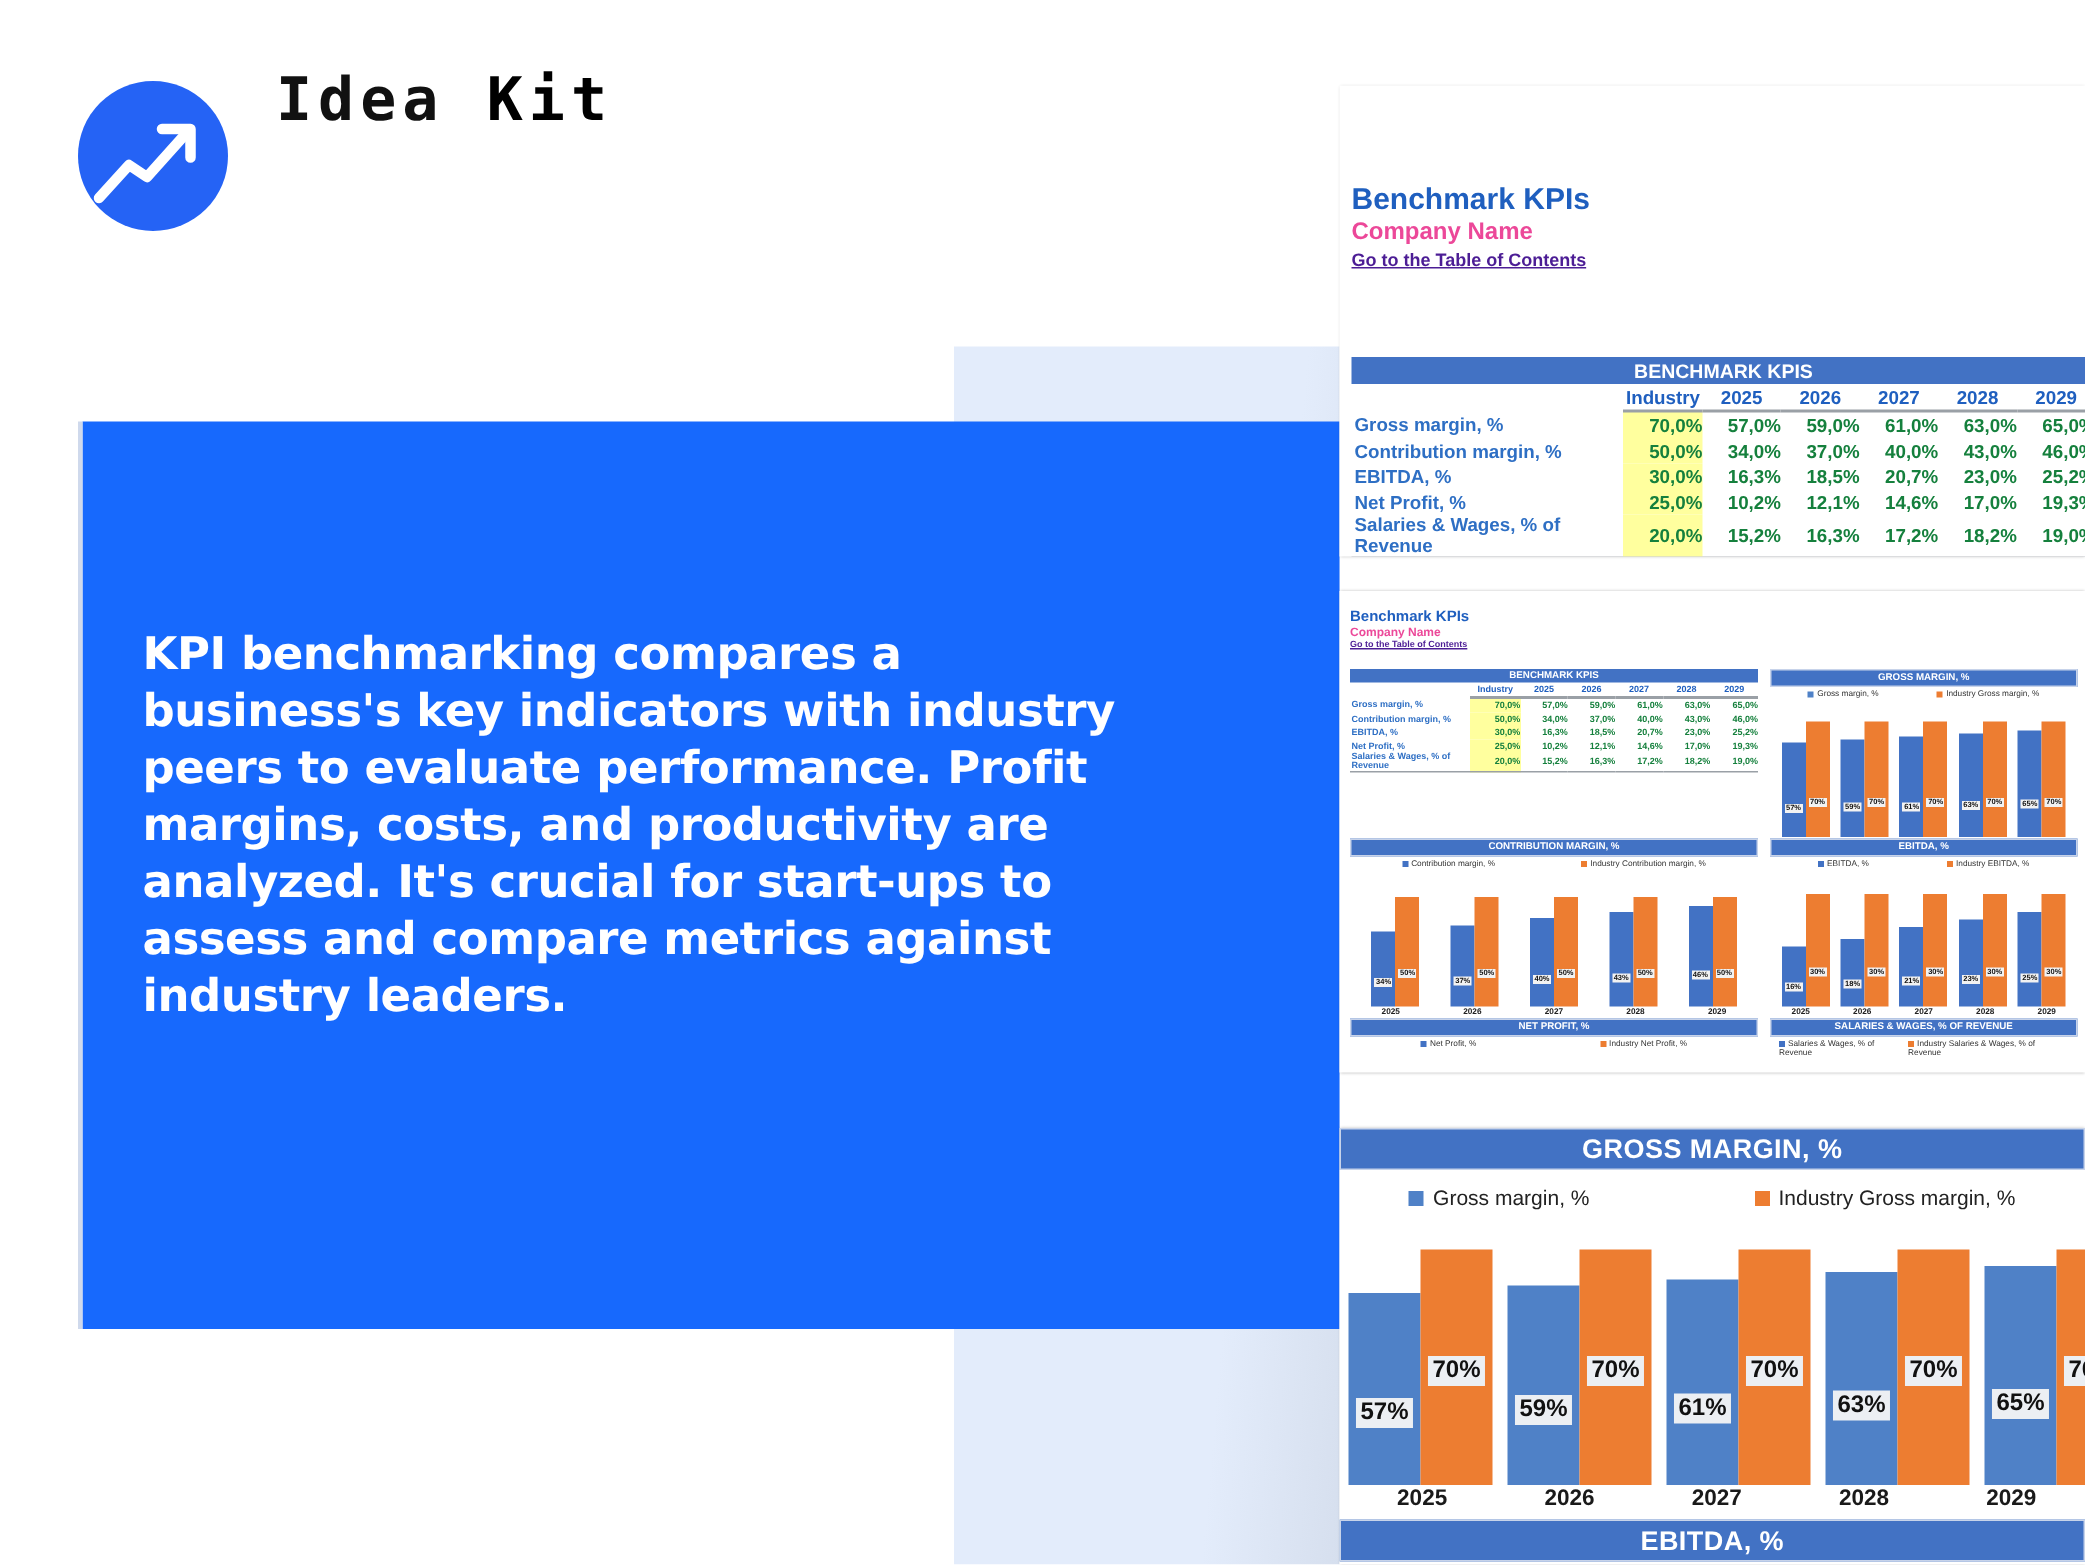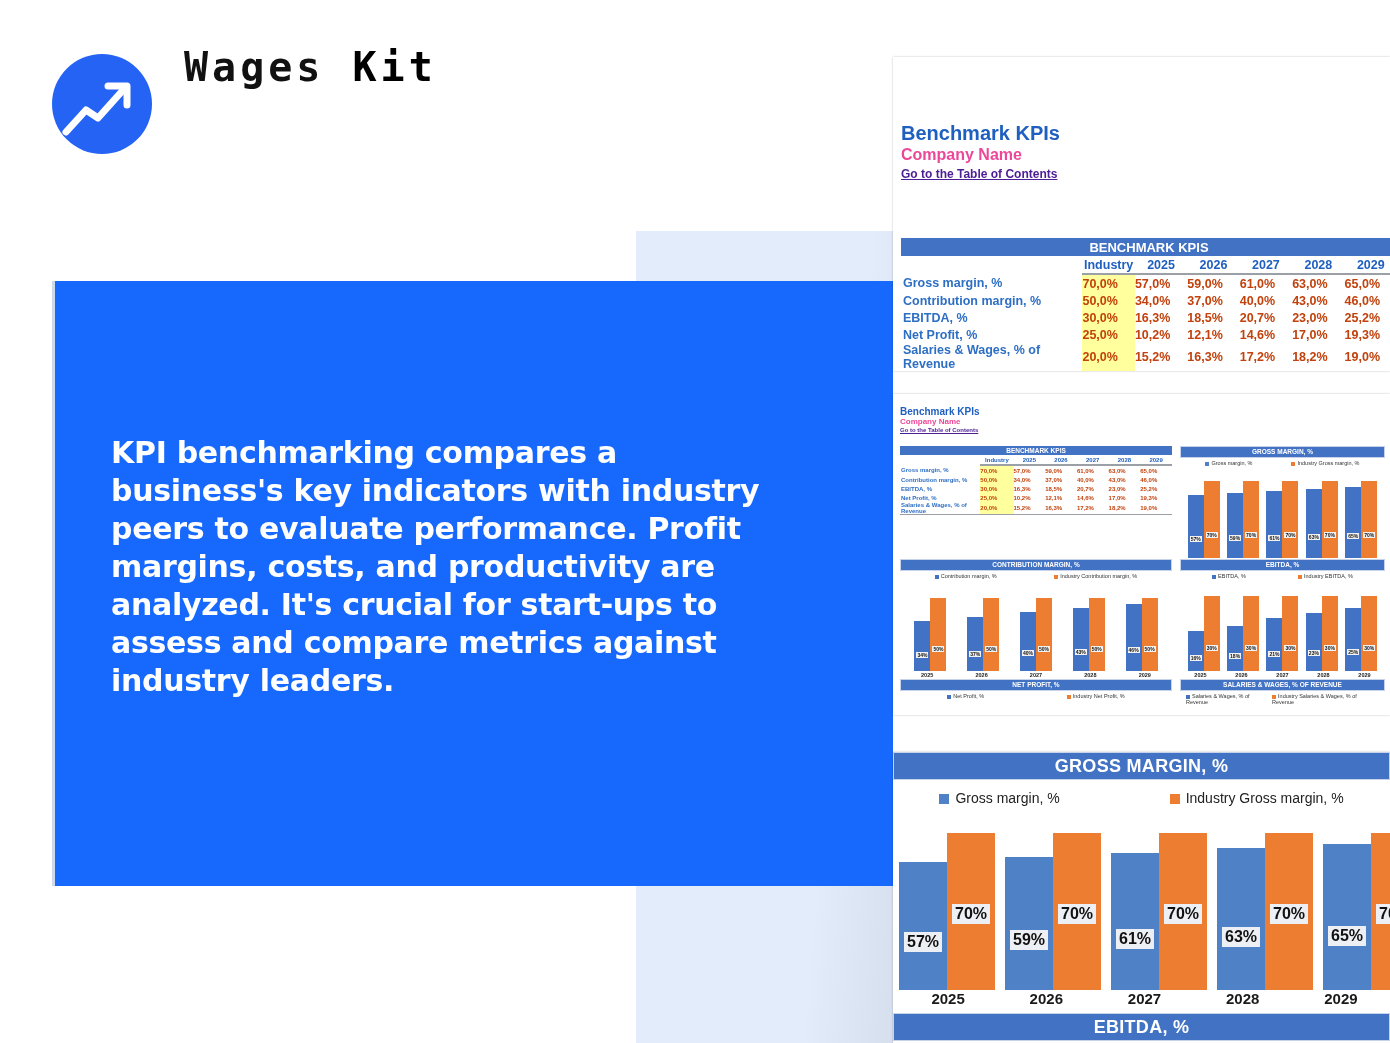"Wages" span.logo-idea { text: Wages -> Idea }
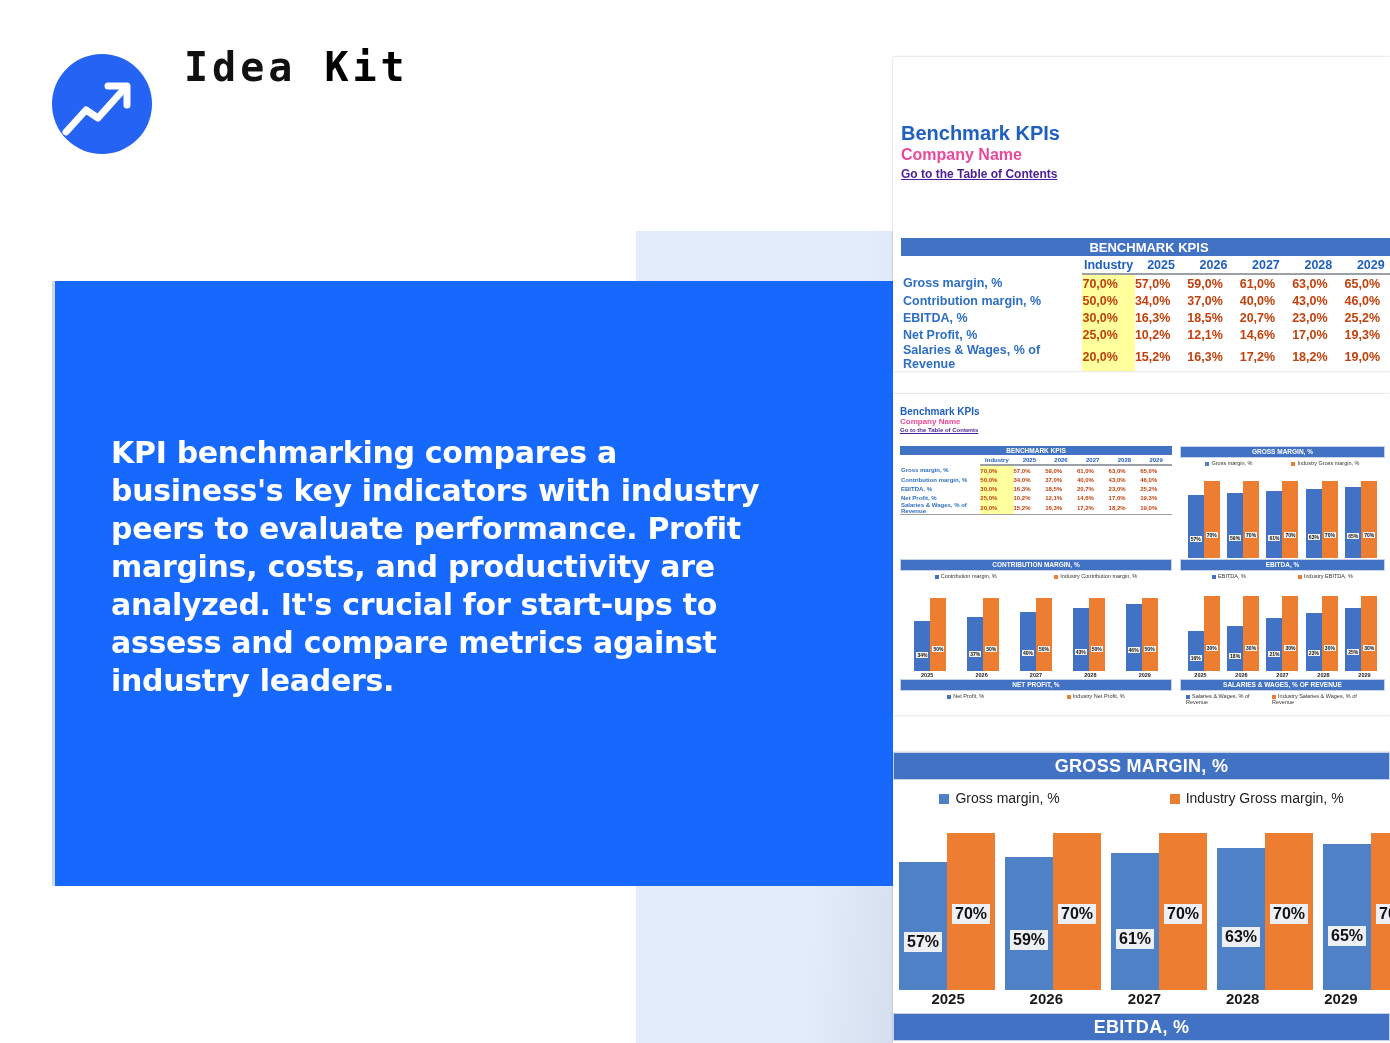"70,0%" .kpi-val { color: #c2410c -> #15803d; text-align: left -> right }
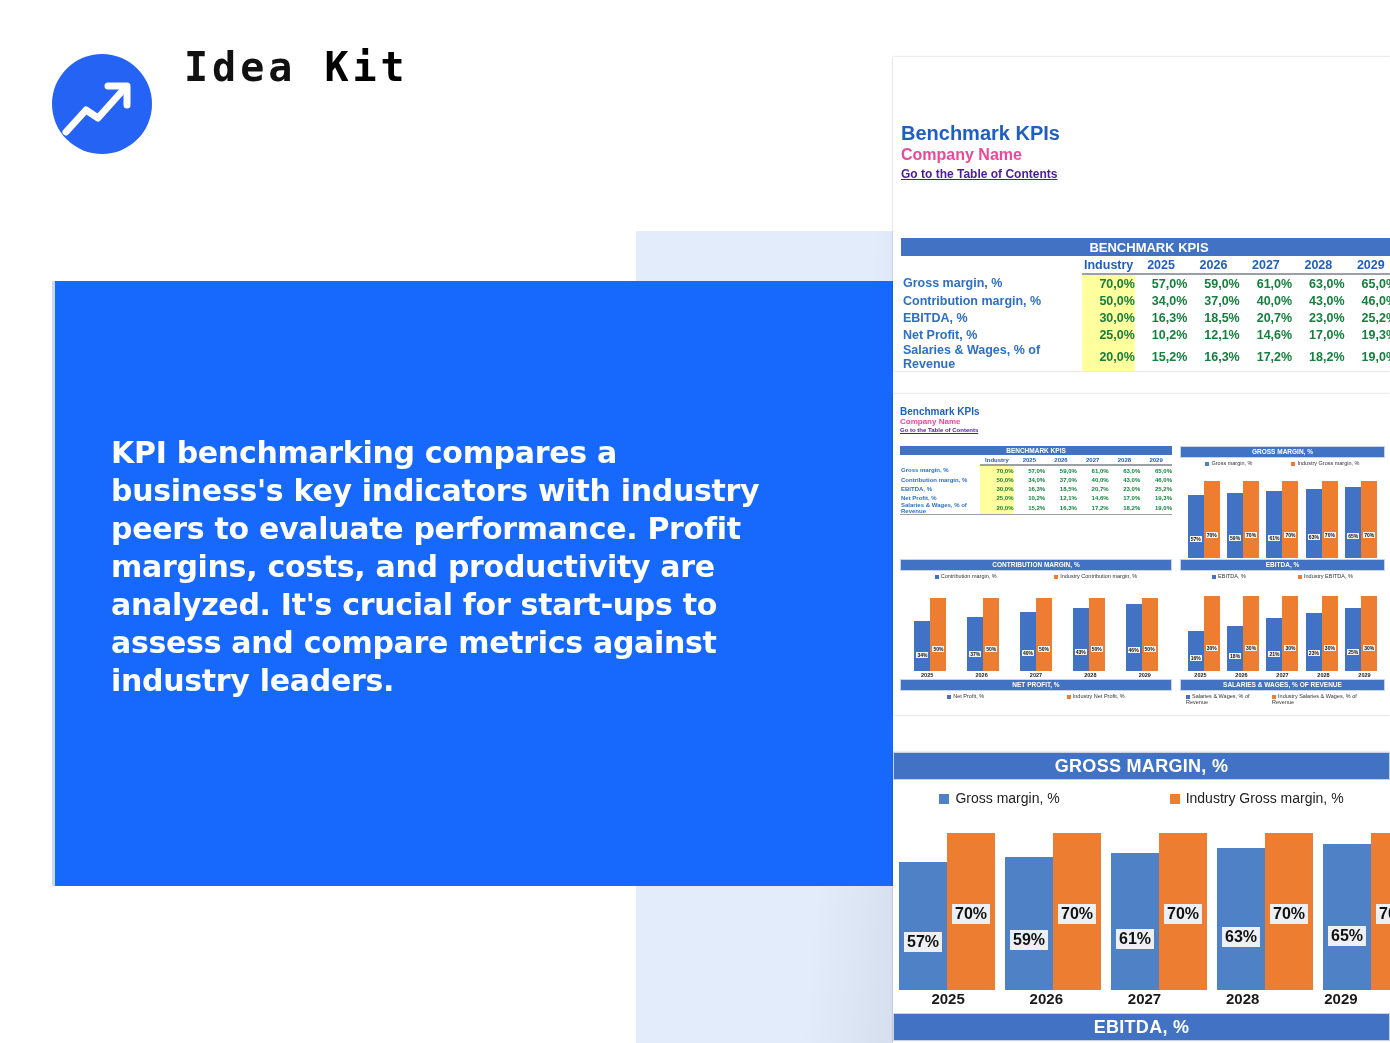"KPI benchmarking compares a business's" #hero-body { margin: 16px -> 0 }
